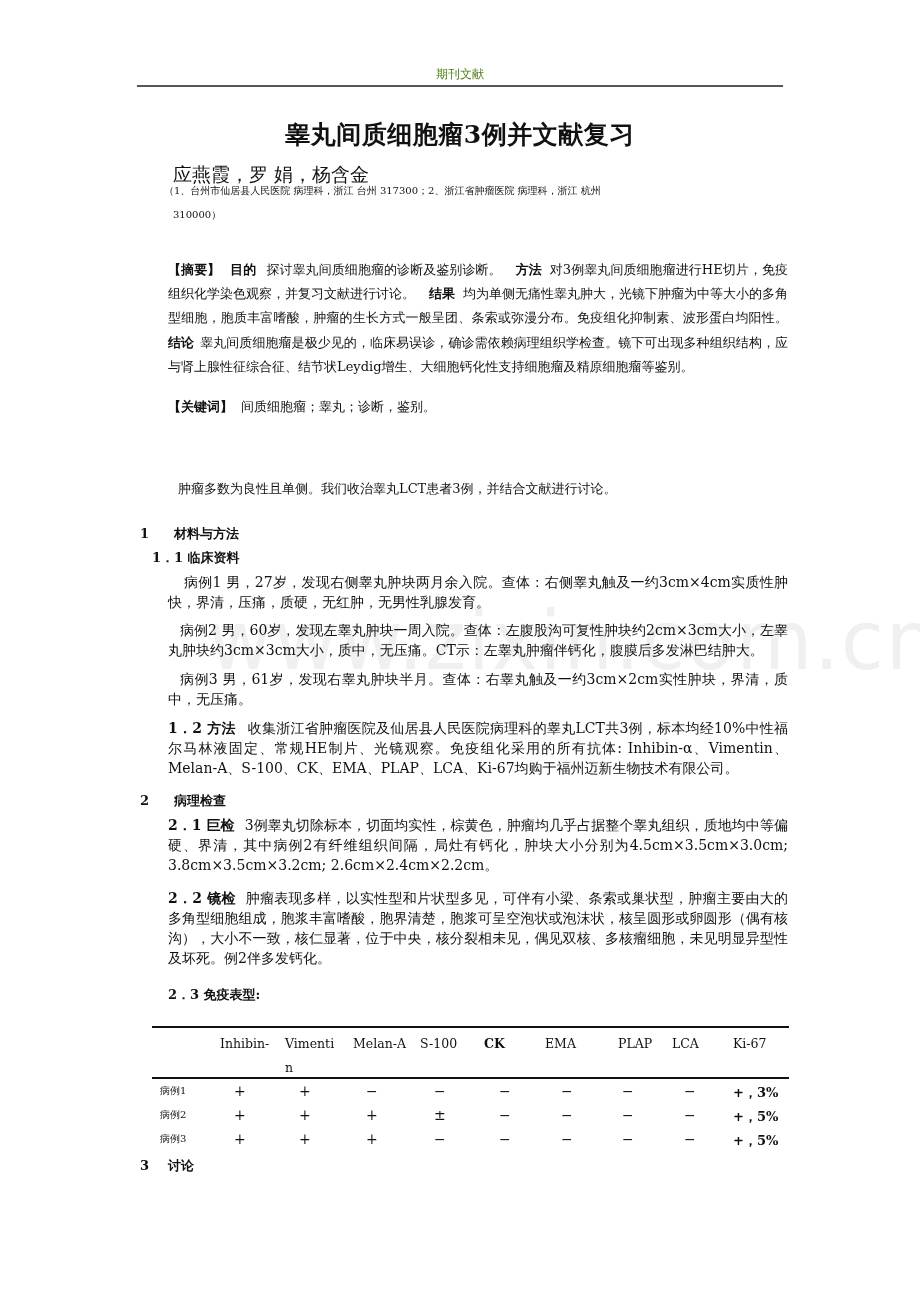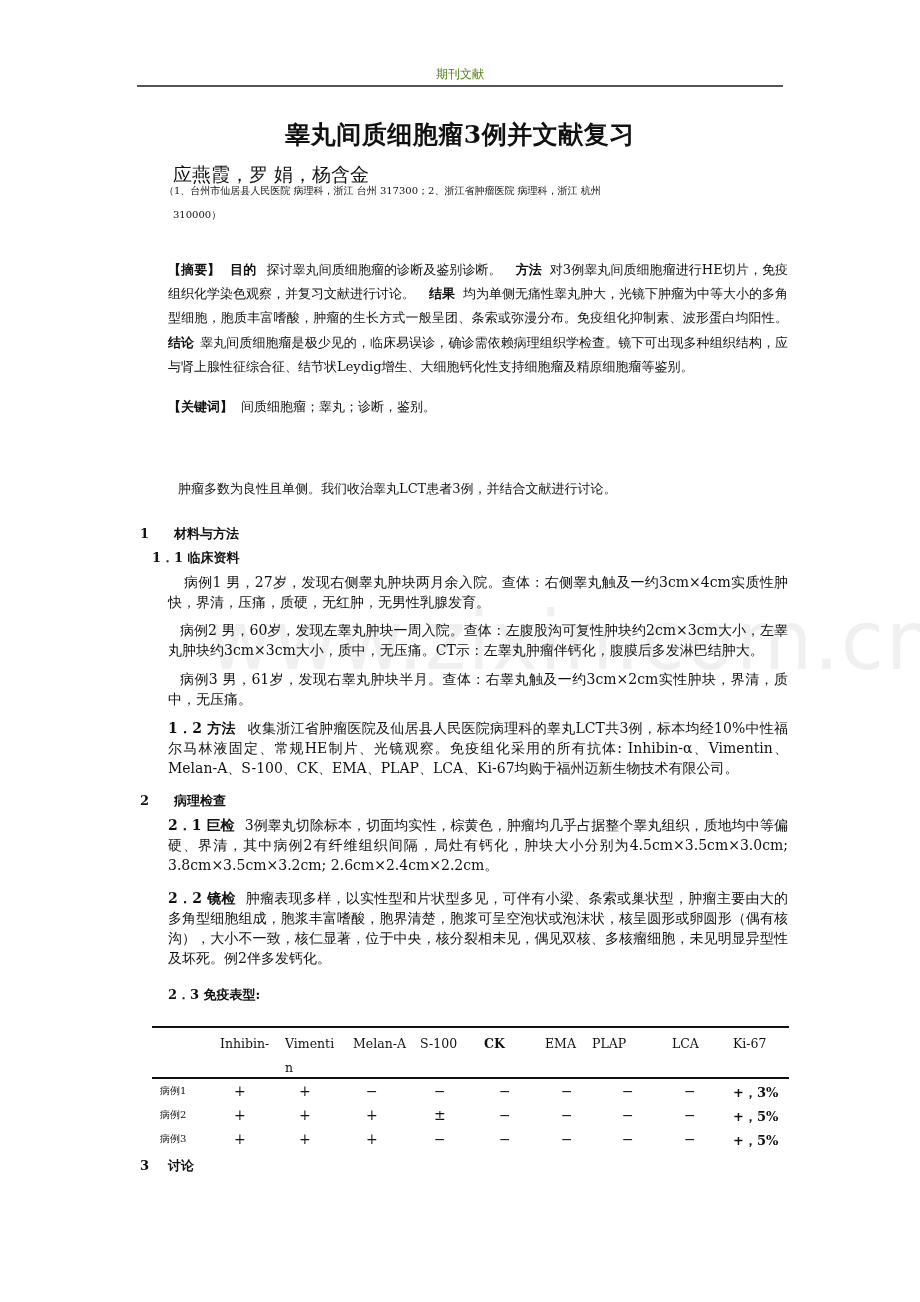"PLAP" div.hdr { left: 440px -> 466px }
